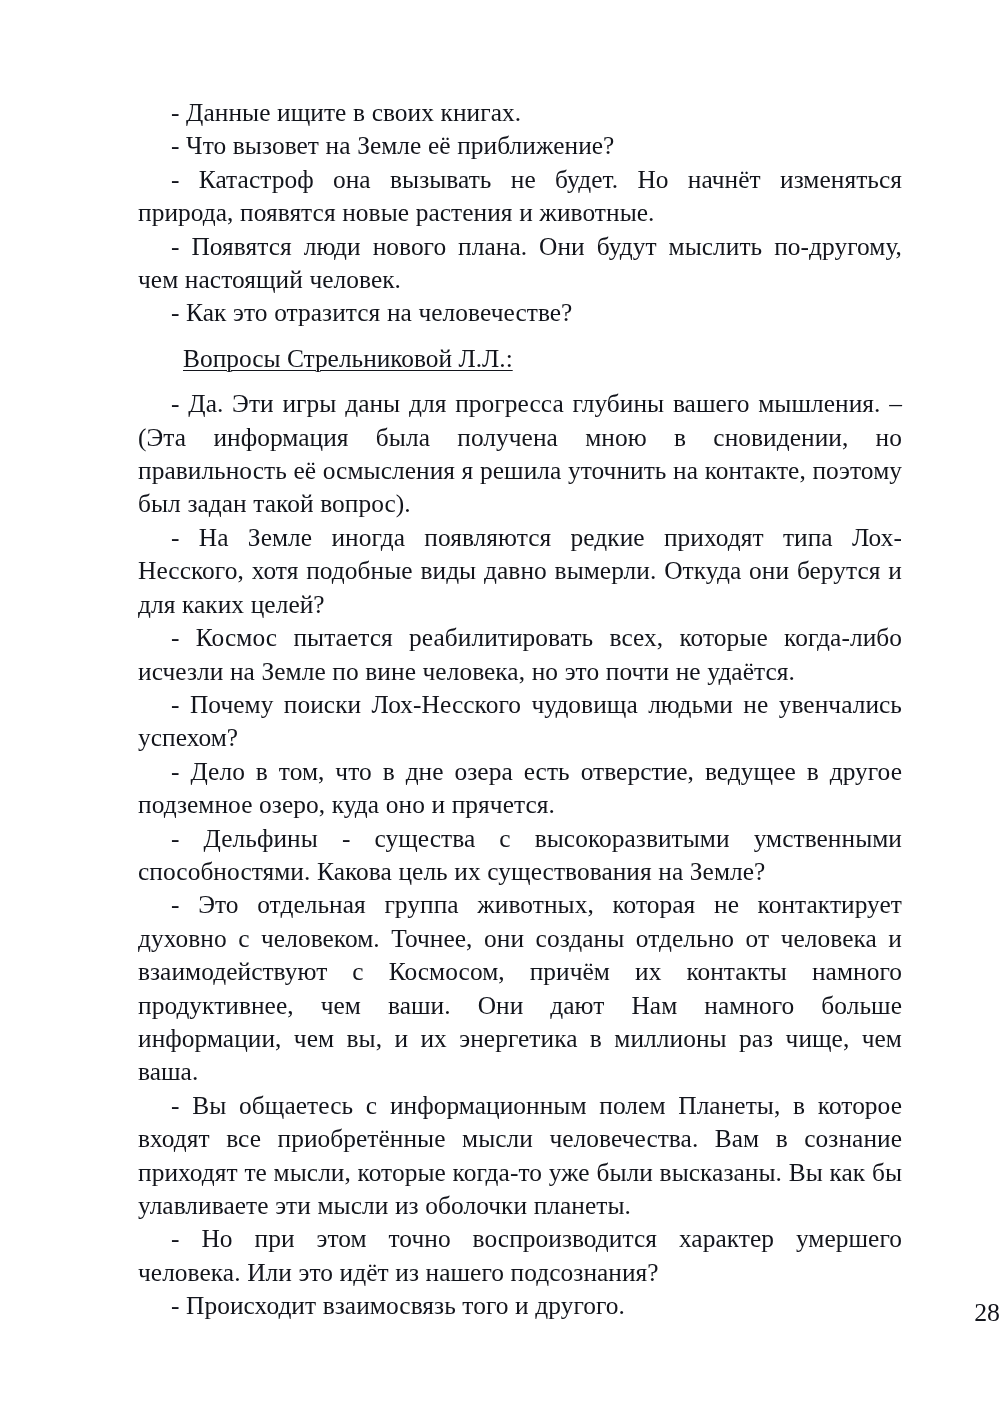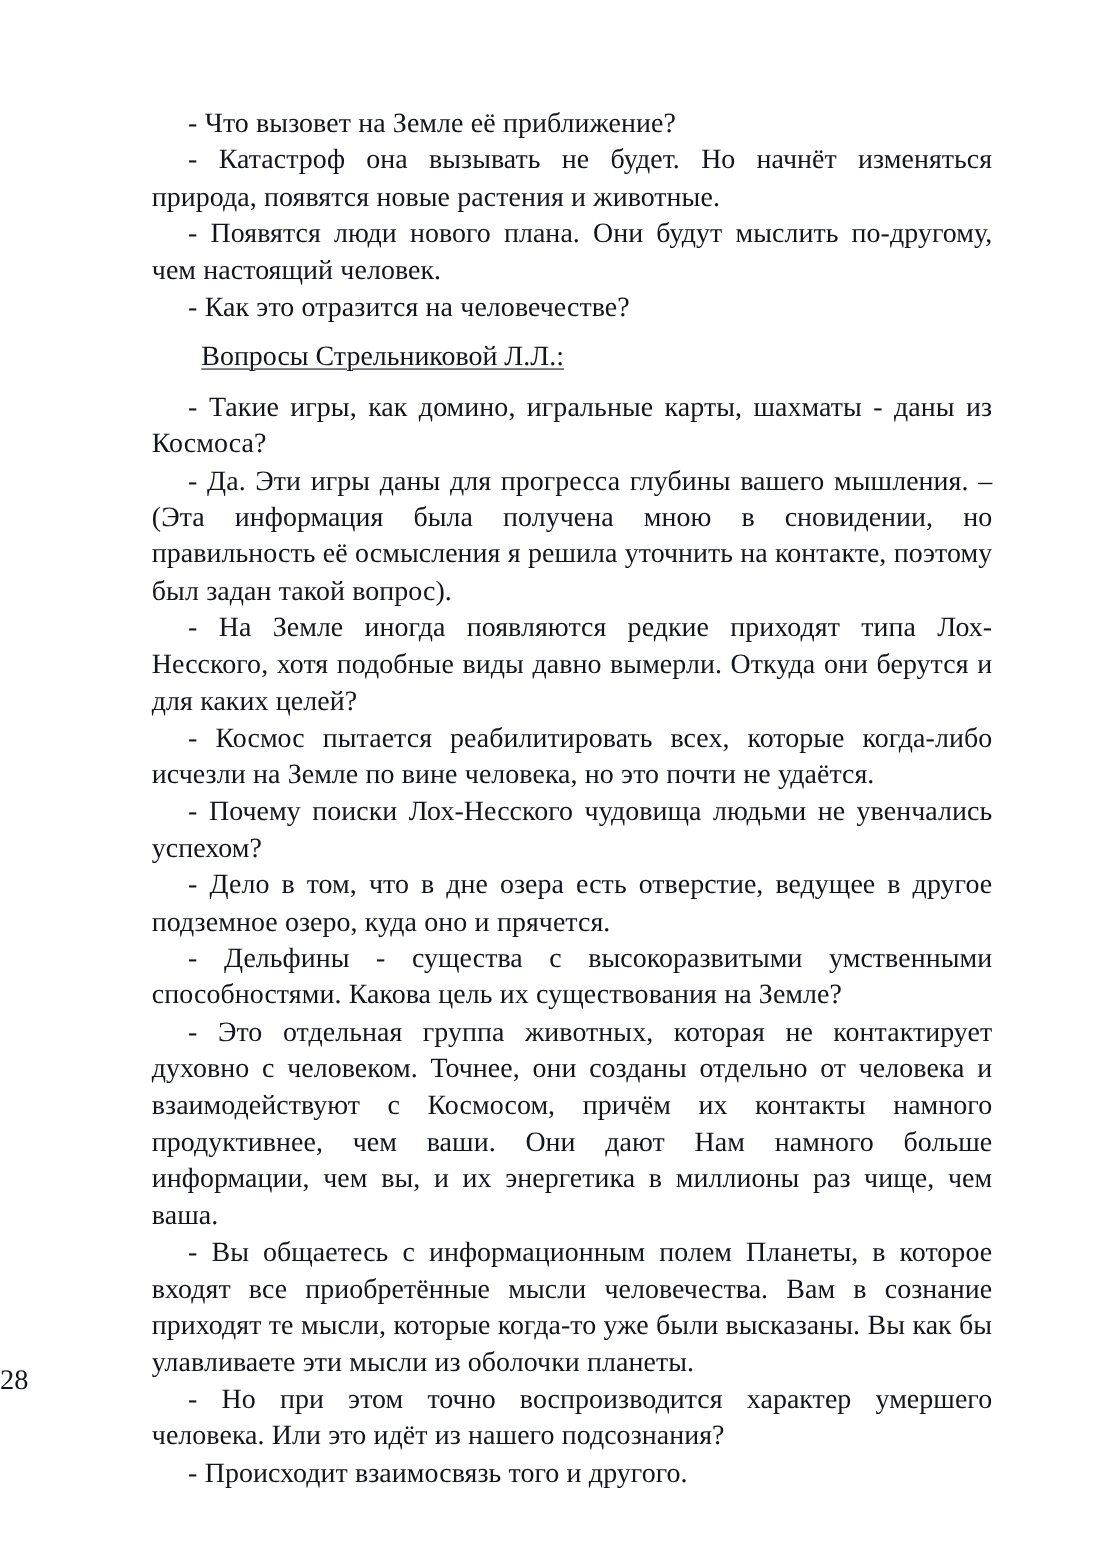"- Данные ищите в своих" p.para { html: none -> <p>- Данные ищите в своих книгах.</p> }
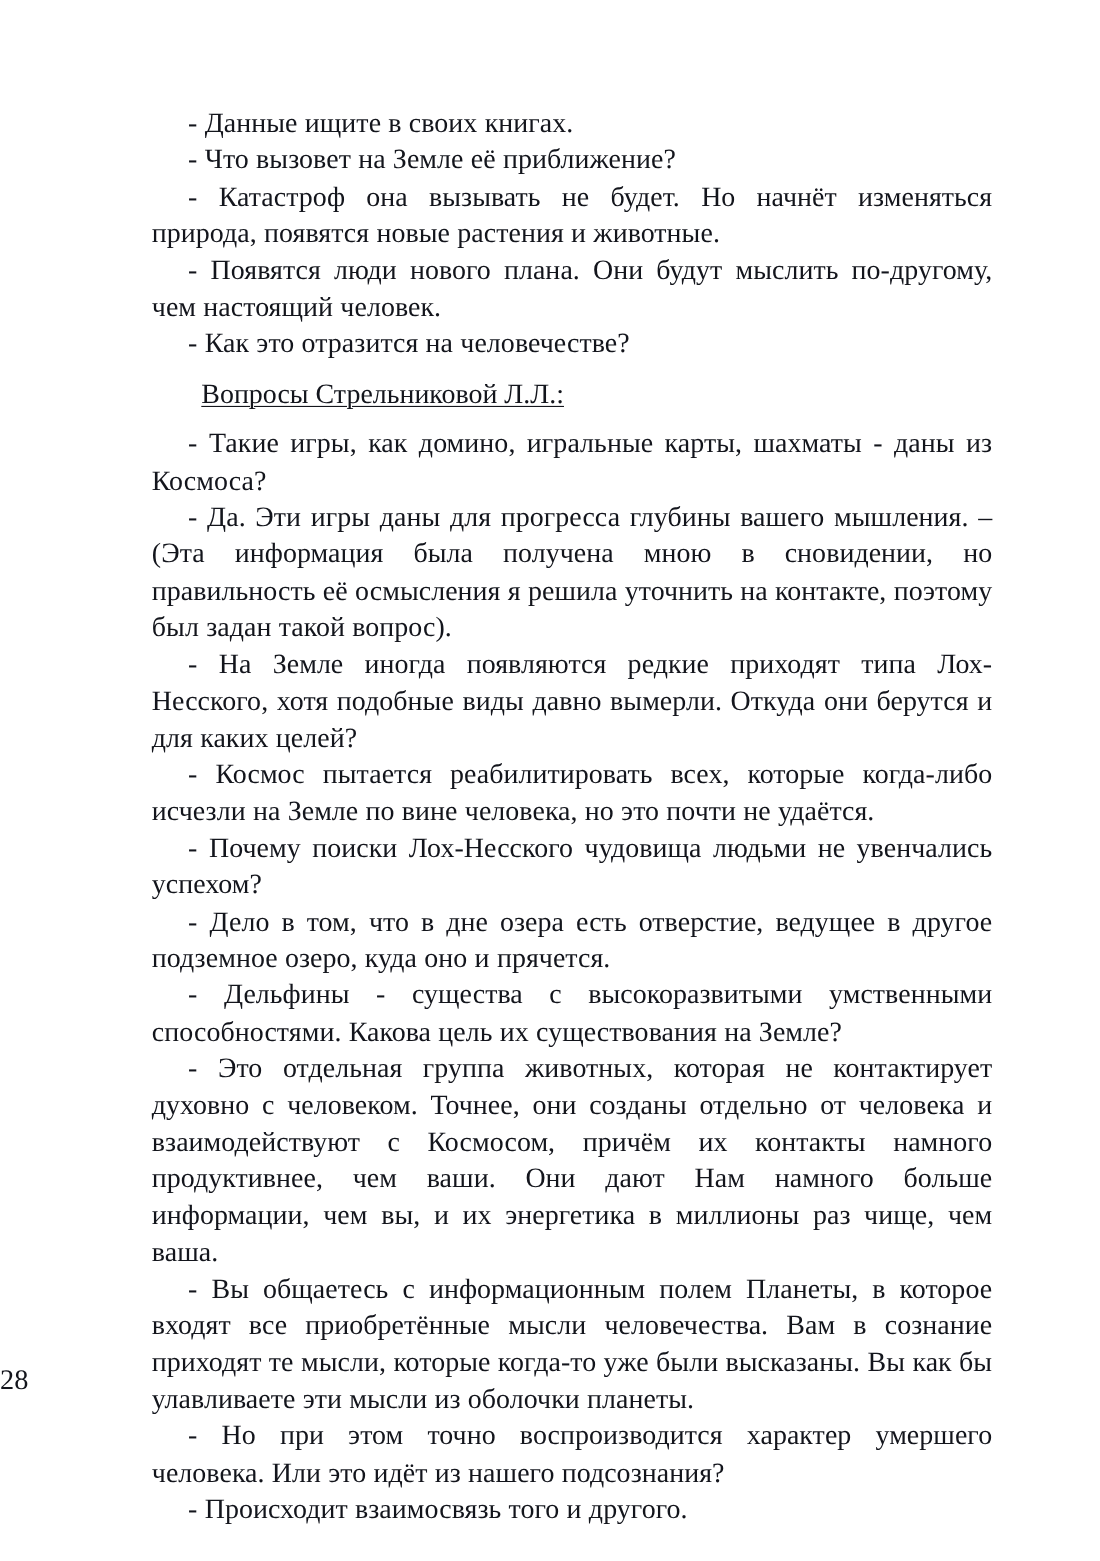"- Такие игры, как домино," p.para { html: <p>- Такие игры, как домино, игральные карты, шахматы - даны из Космоса?</p> -> none }
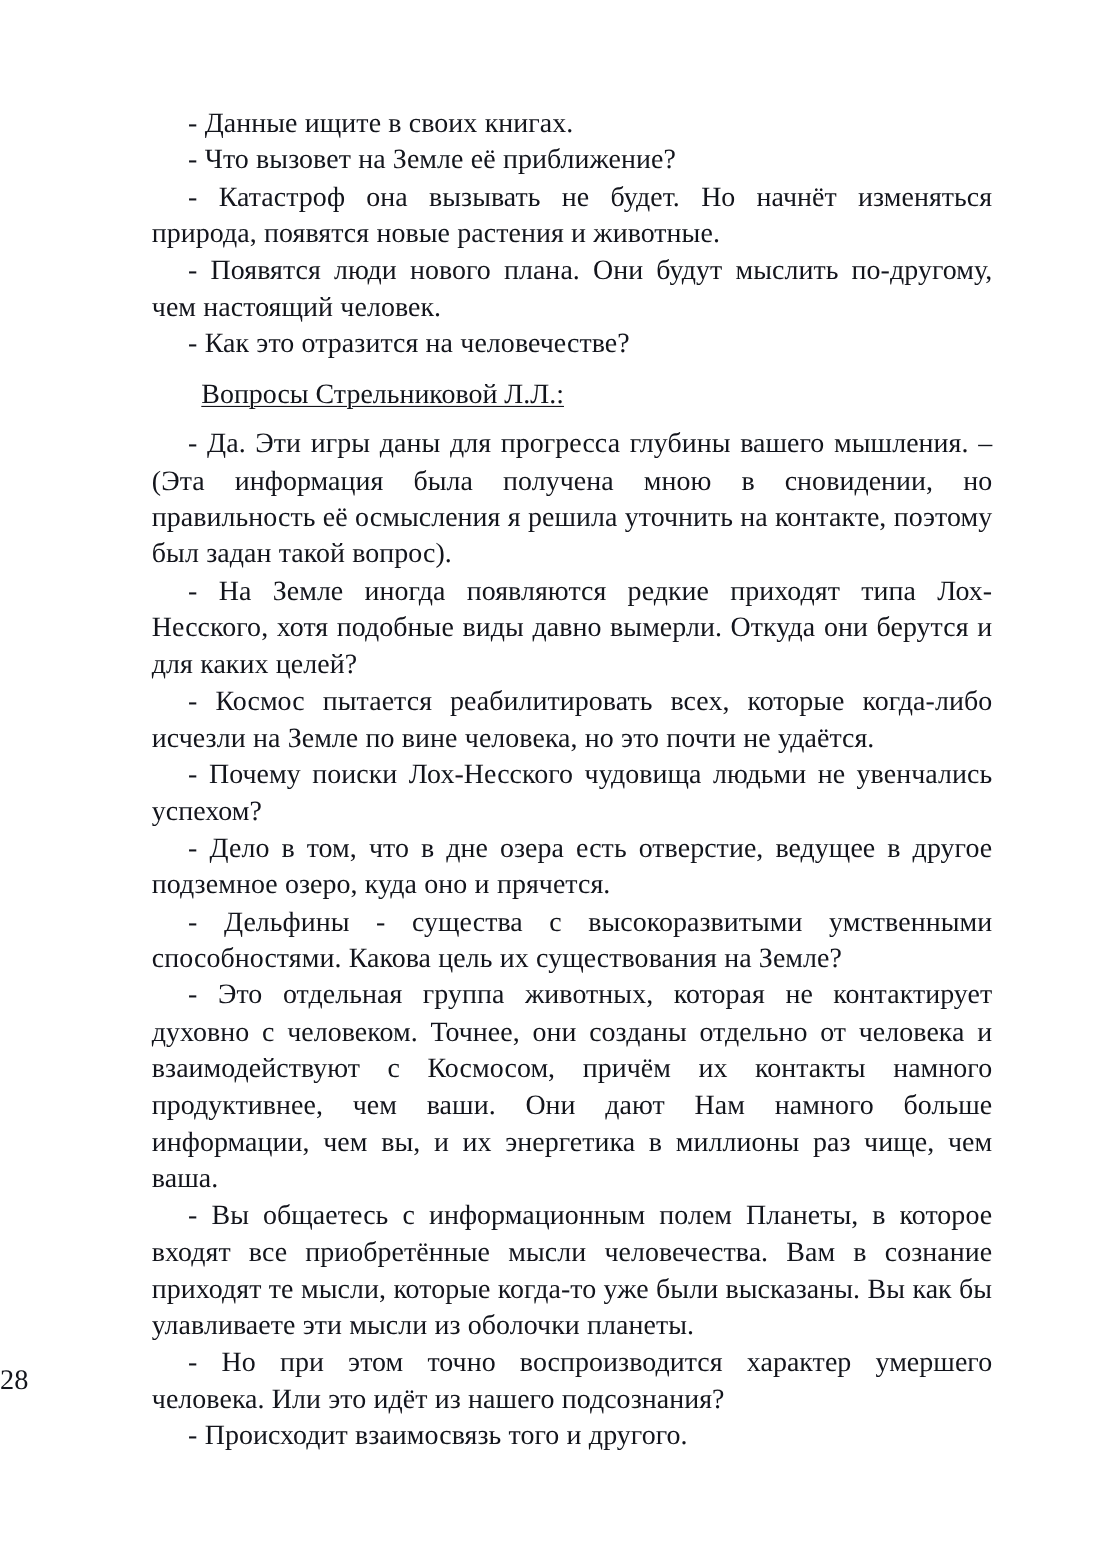"28" .page-number { text-align: left -> right; top: 1239px -> 1297px }
